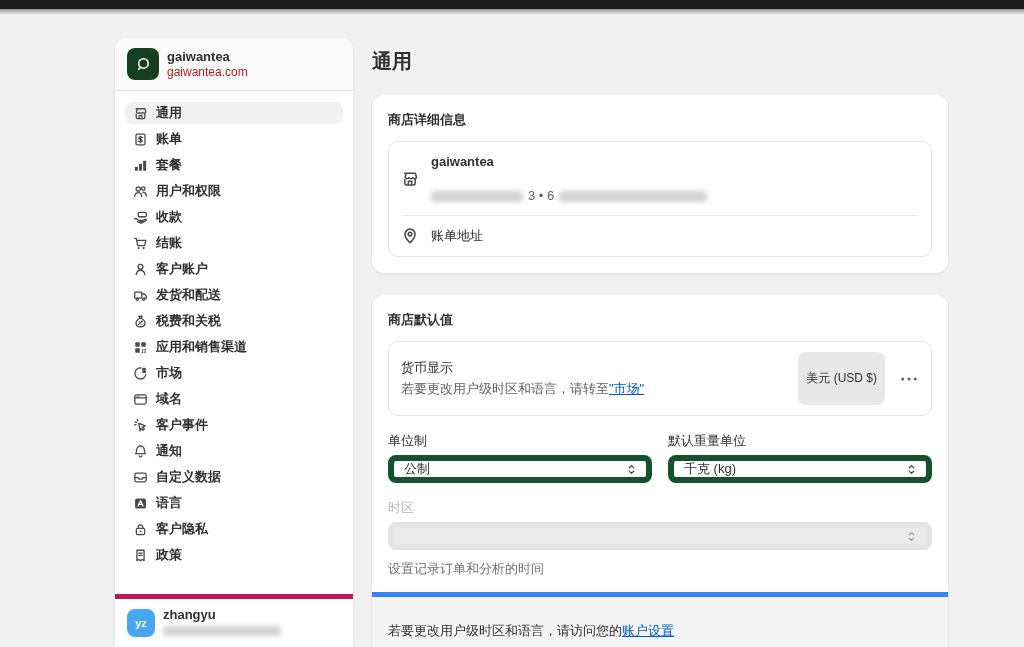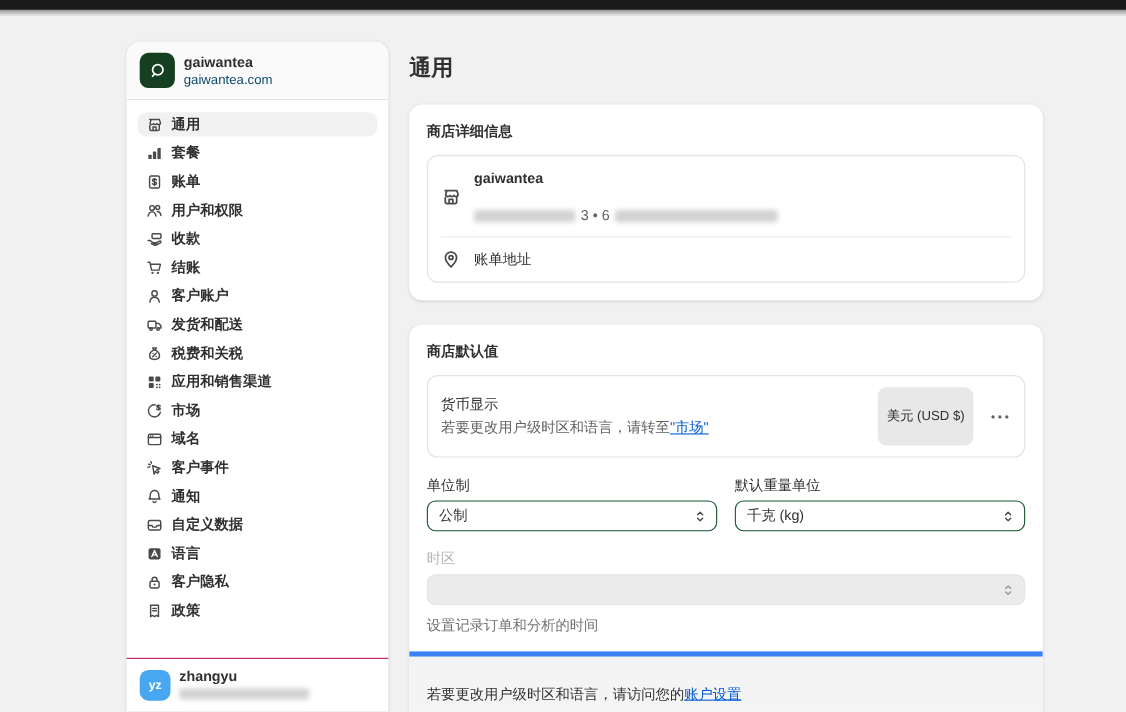"gaiwantea.com" .store-domain { color: #0c4a6e -> #b91c1c }
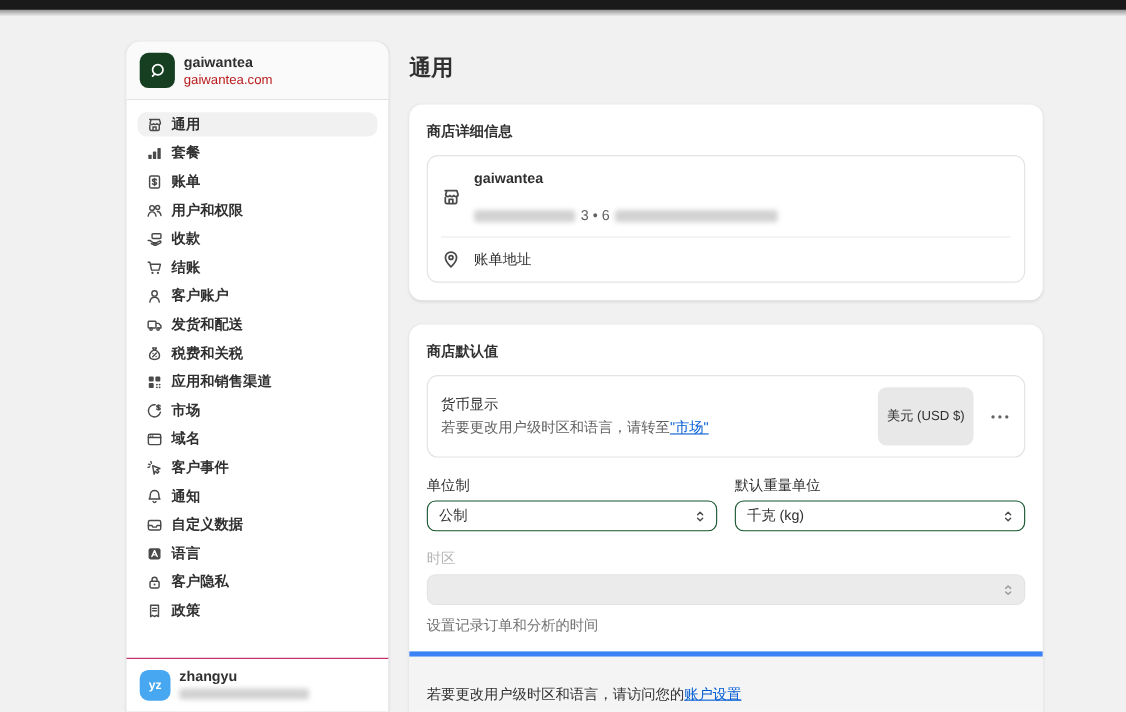"套餐" div.nav-item { order: before "账单" -> after "账单" }
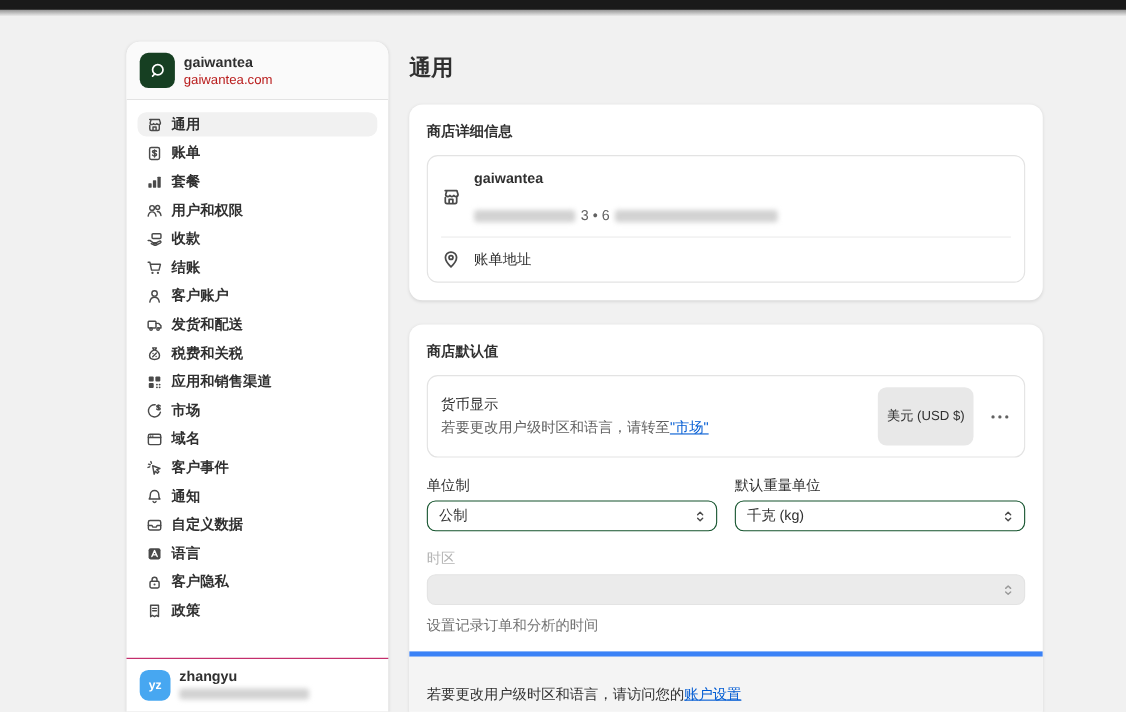"公制" .select { border: 1px solid #14532d -> 6px solid #14532d }
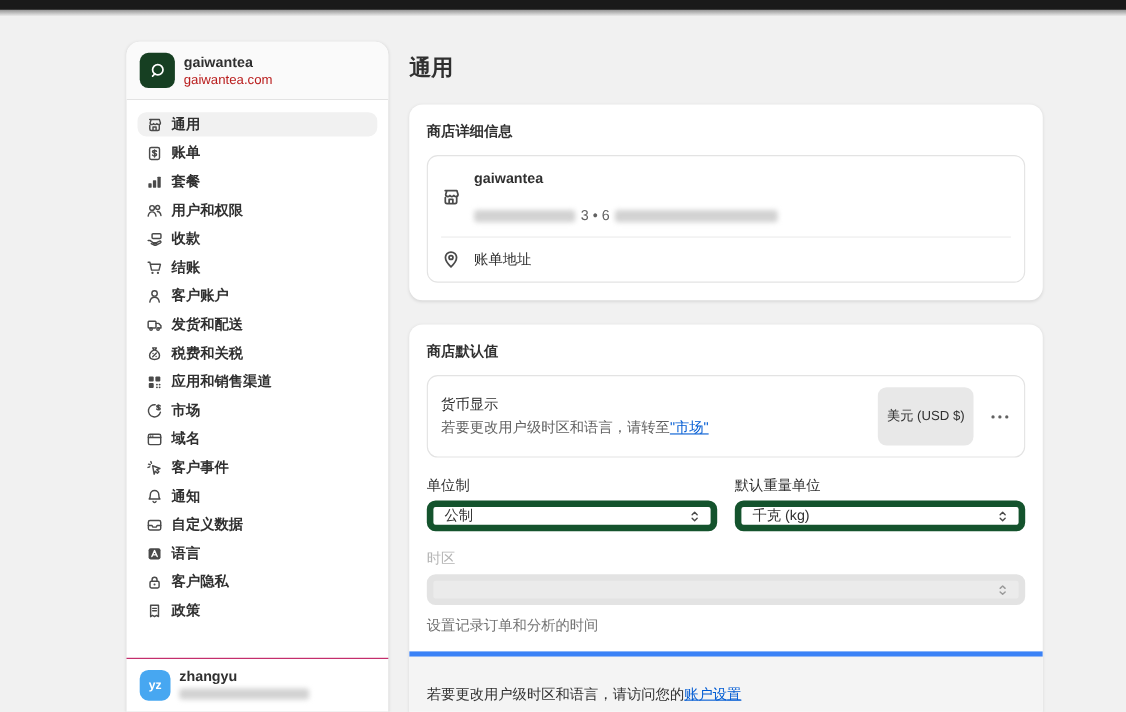"yz" .user-footer { border-top: 1px solid #be185d -> 5px solid #be185d }
